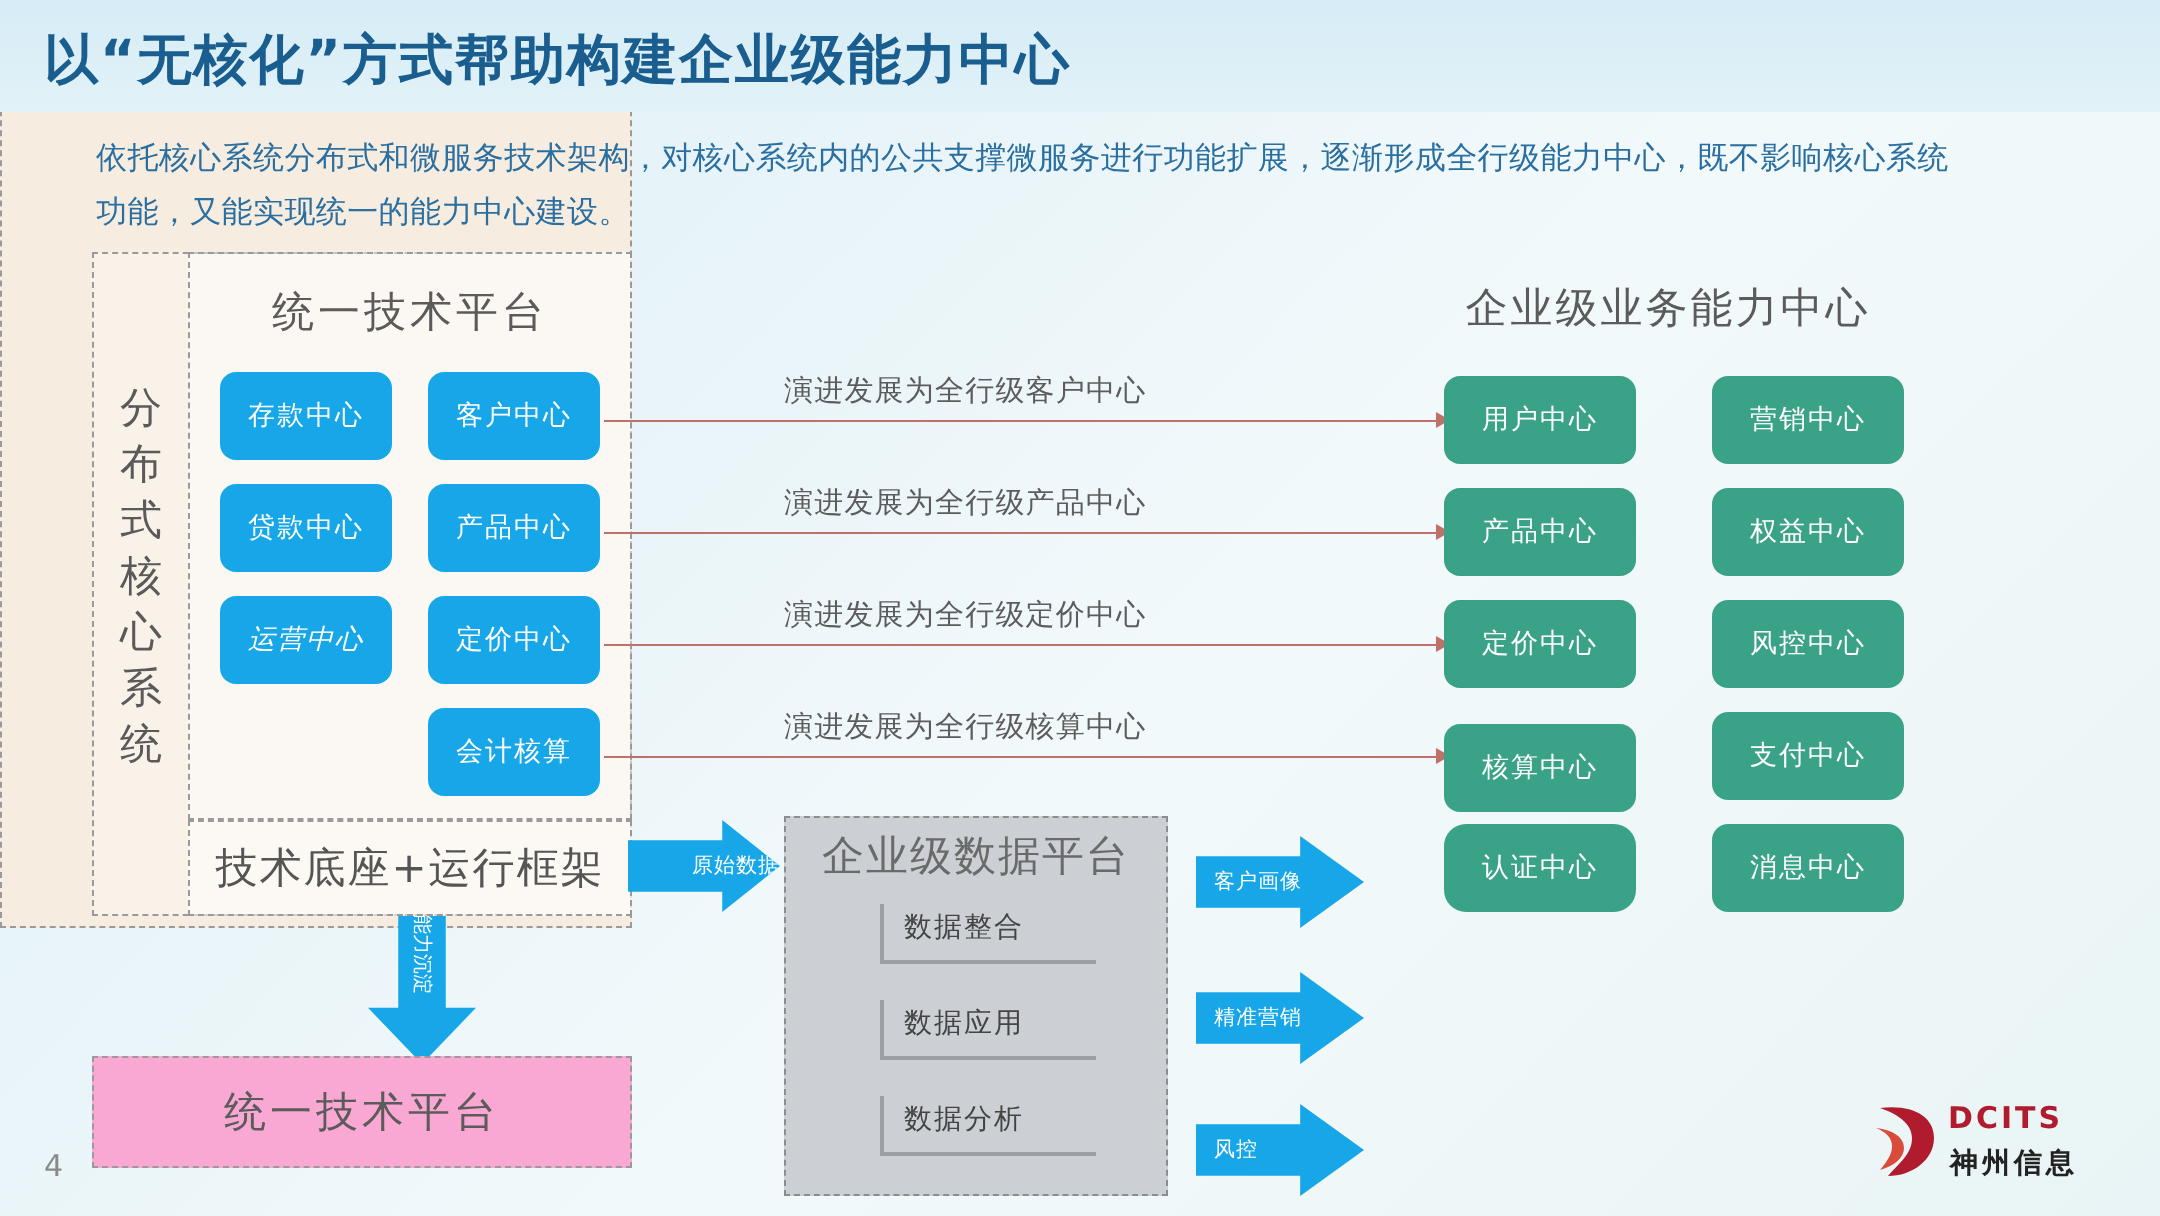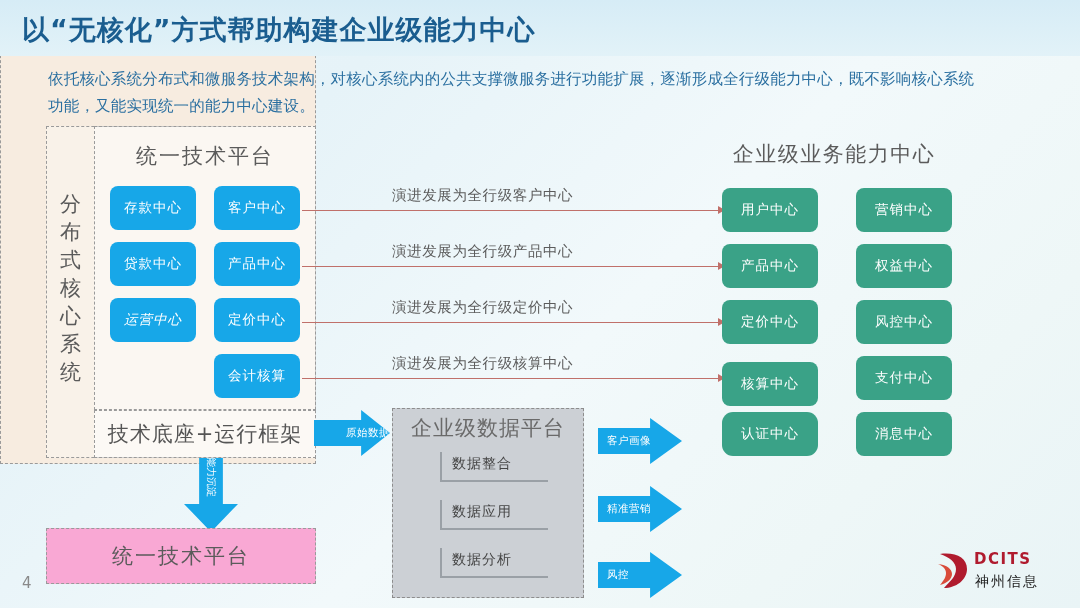"神州信息" #logo-cn { font-weight: normal -> bold }
